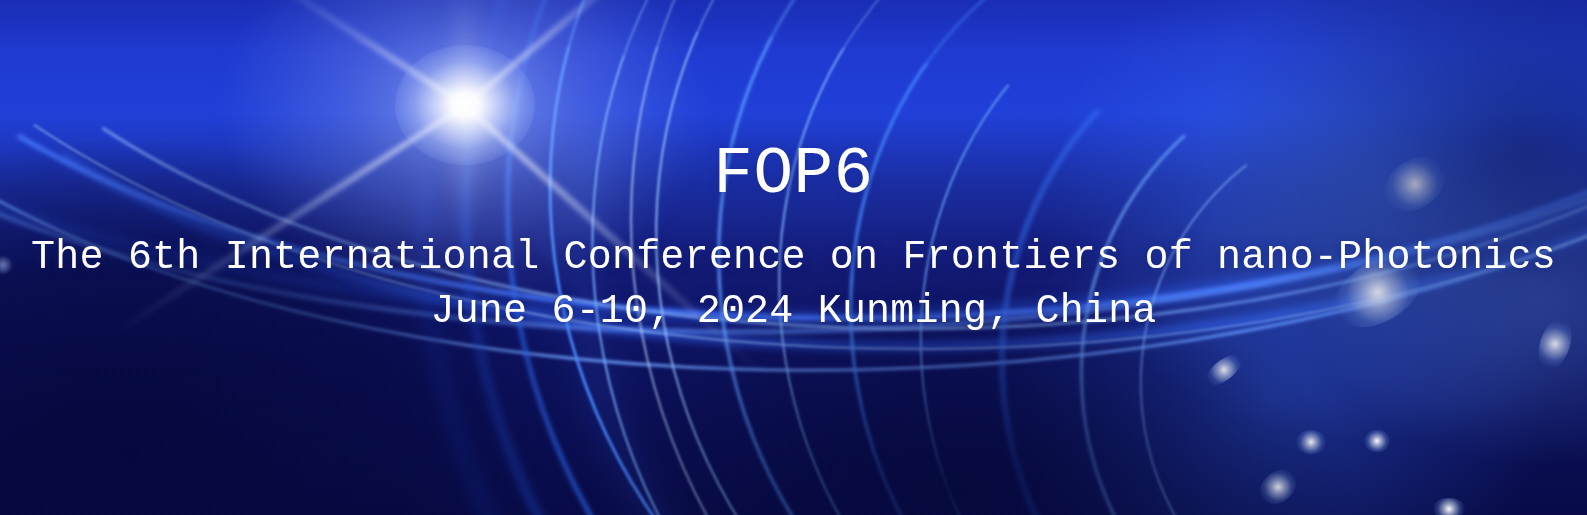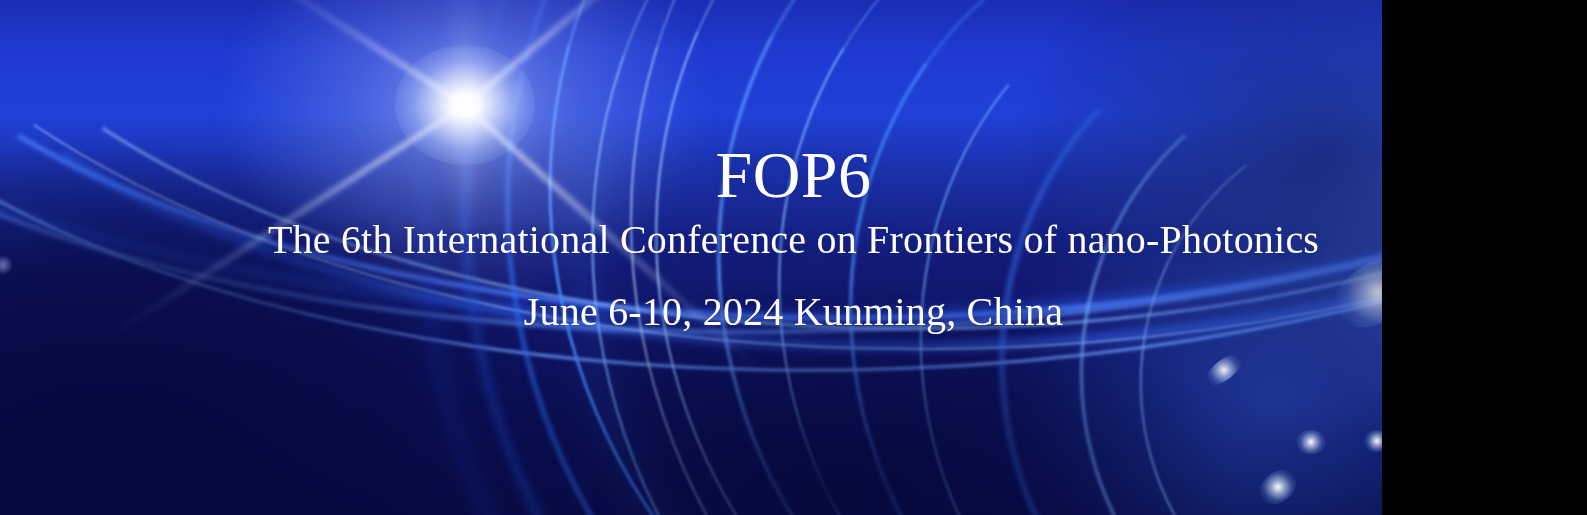"FOP6" #banner { font-family: Liberation Serif, serif -> Liberation Mono, monospace; width: 1382px -> 1587px }
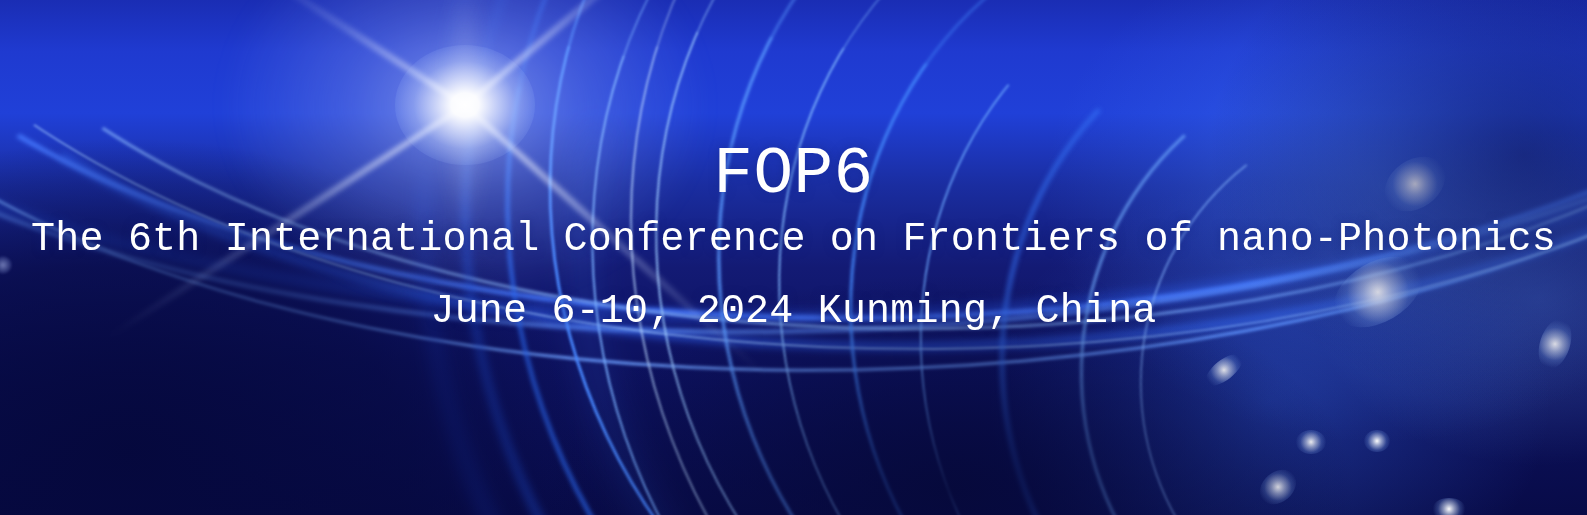"The 6th International Conference on" .subtitle { top: 220px -> 238px }
